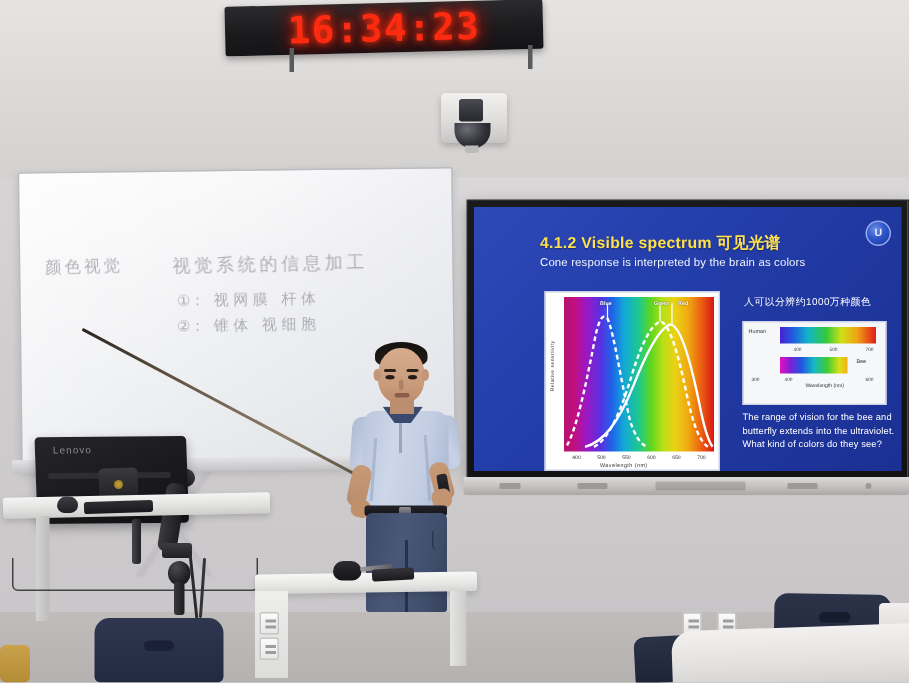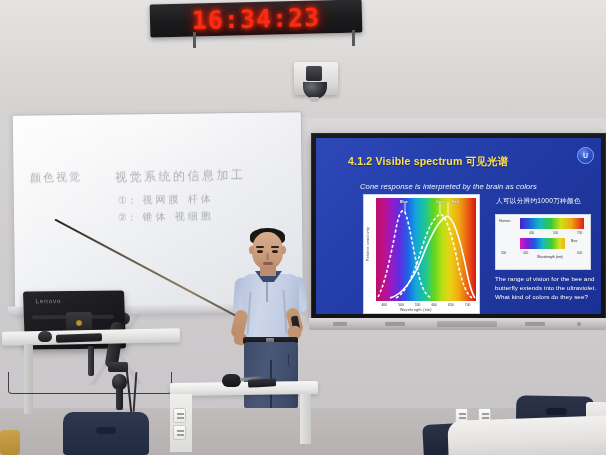"4.1.2 Visible spectrum 可见光谱" .slide-title { left: 32px -> 44px }
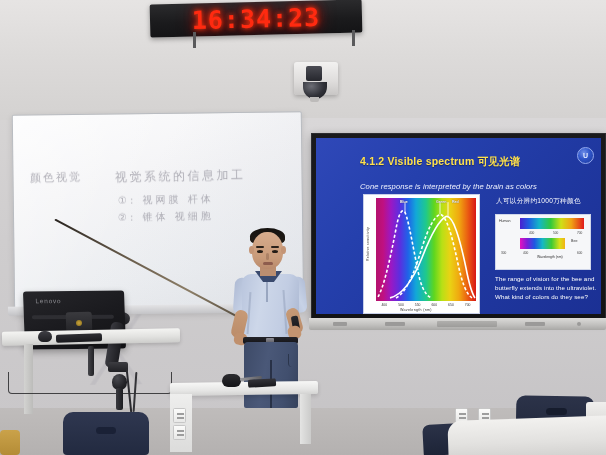"Cone response is interpreted by" .slide-sub-en { font-style: italic -> none; top: 44px -> 32px }
